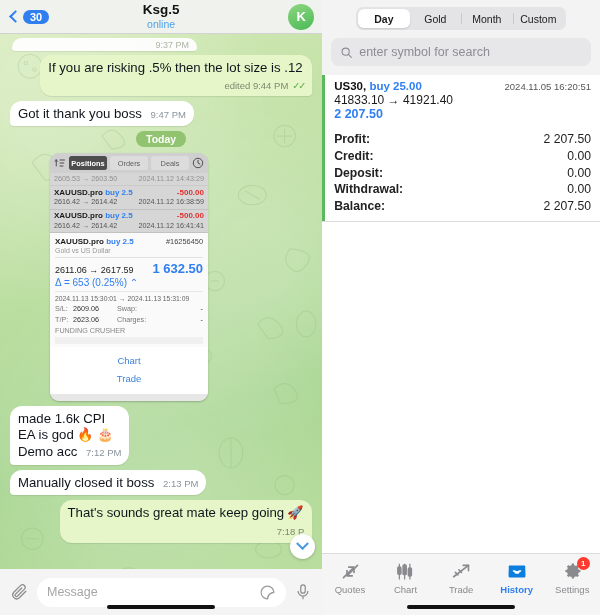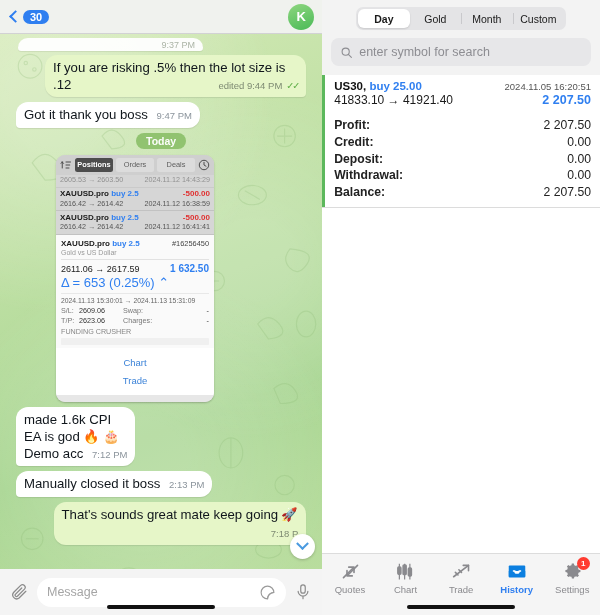"Ksg.5" div.tg-title-wrap { html: none -> <div> <div>Ksg.5</div> <div>online</div> </div> }
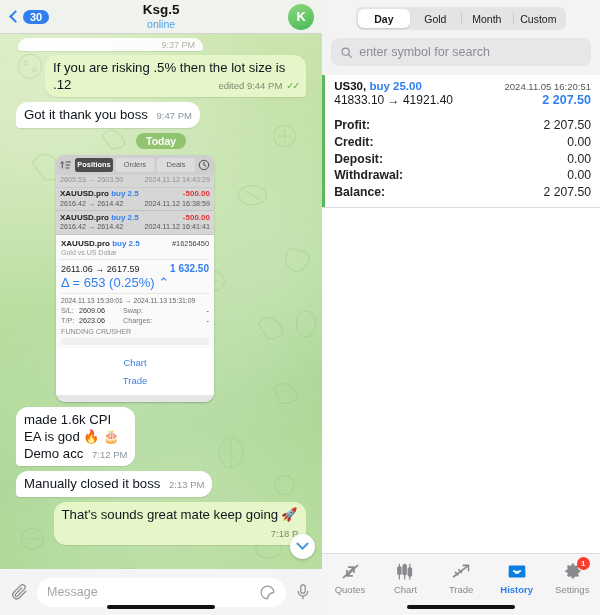"9:37 PM" .tg-body { padding: 4px 16px 2px -> 4px 10px 2px }
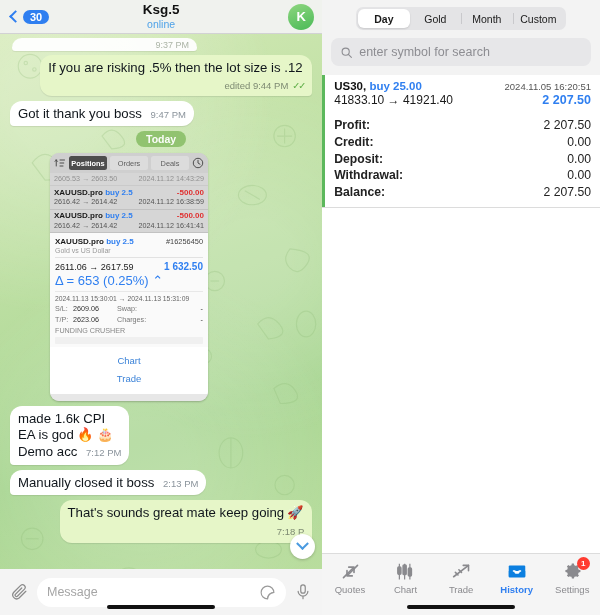"41833.10 → 41921.40" .dl2 { flex-direction: none -> column }
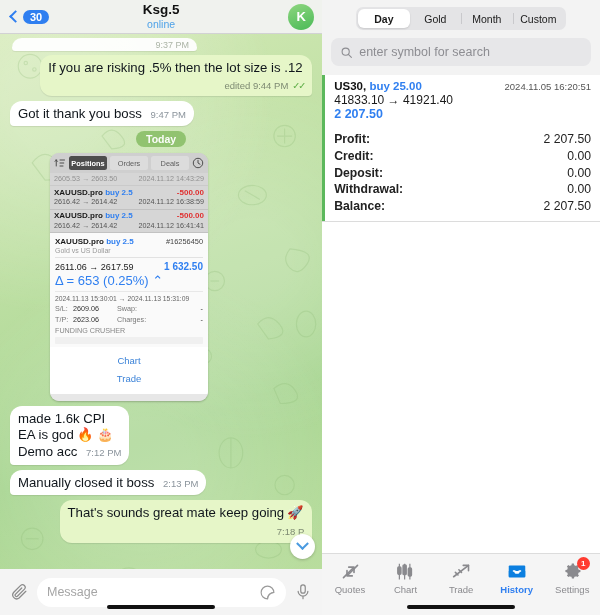"1 632.50" .d-price .big { font-size: 10px -> 13px }
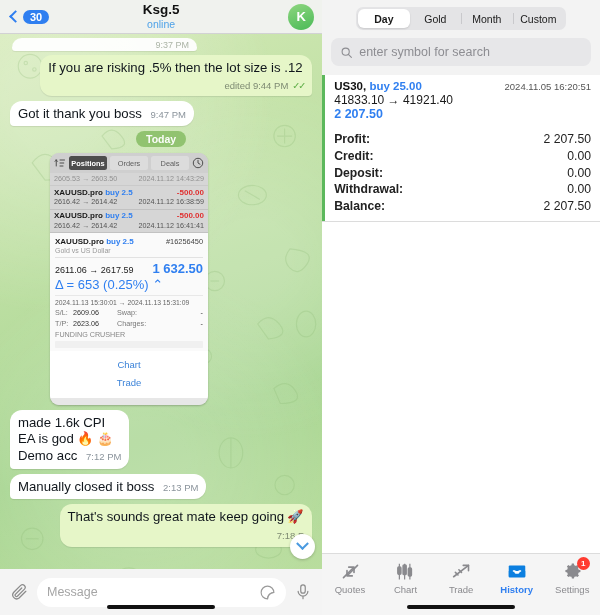"Δ = 653 (0.25%) ⌃" .d-delta { font-size: 13px -> 10px }
